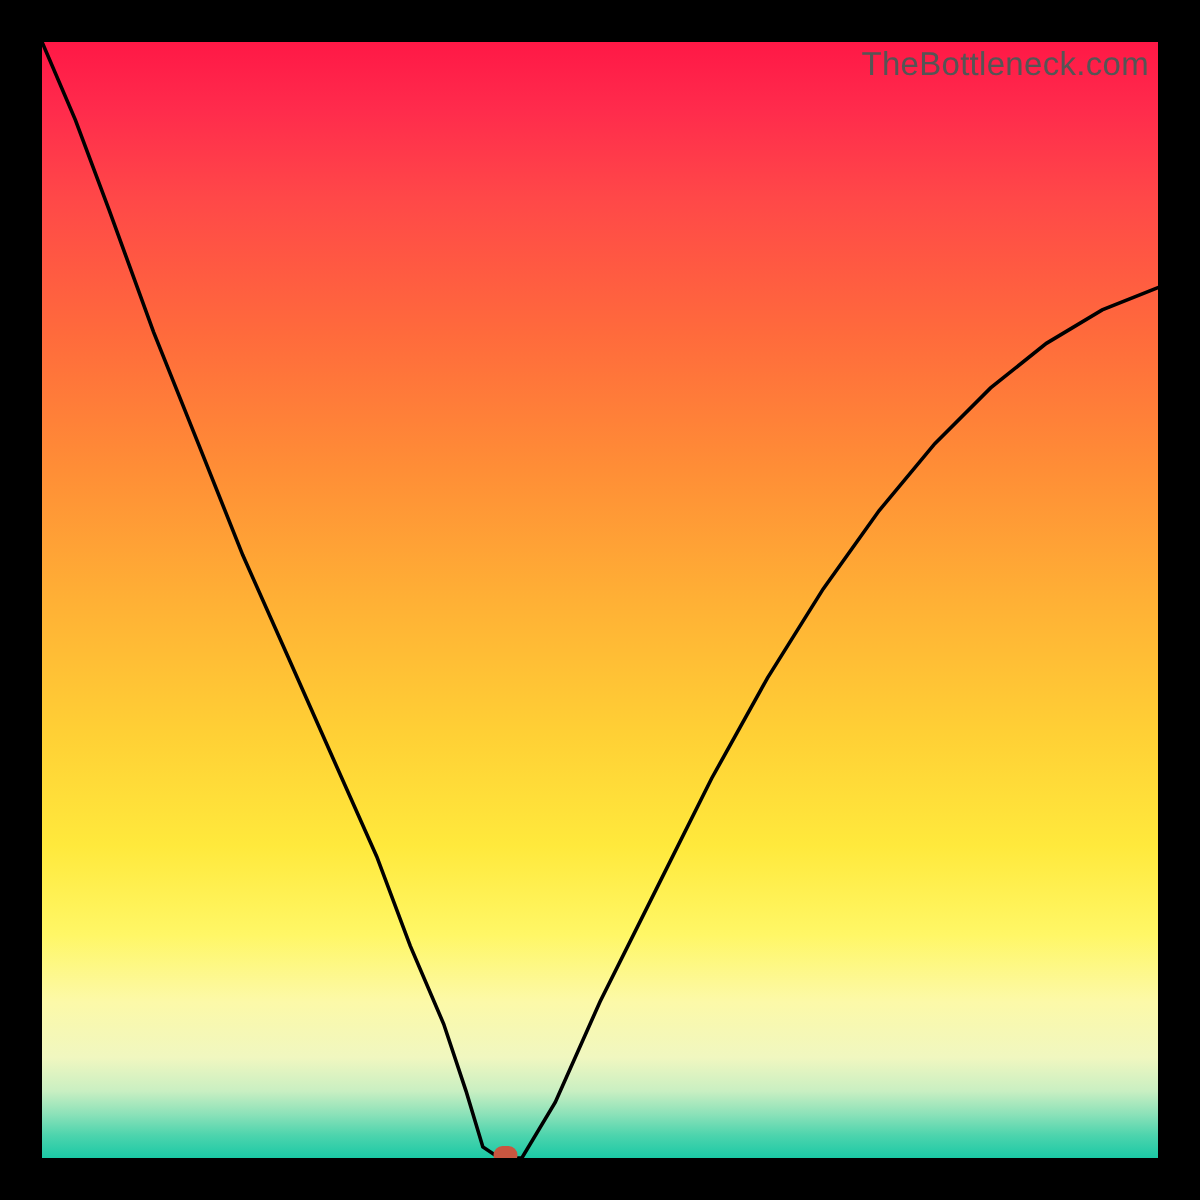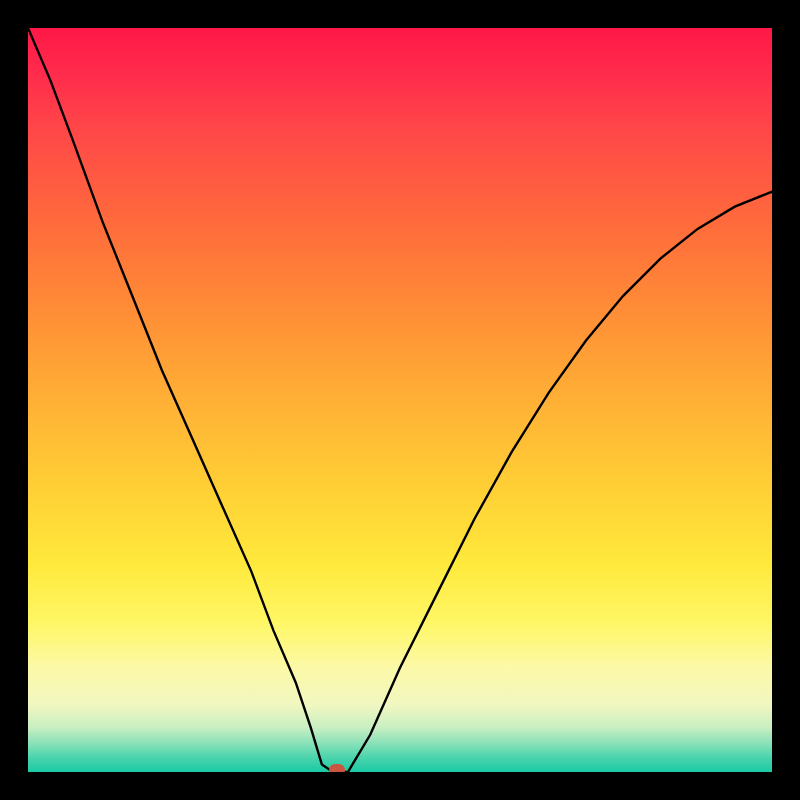"TheBottleneck.com" div.watermark { html: none -> <div>TheBottleneck.com</div> }
